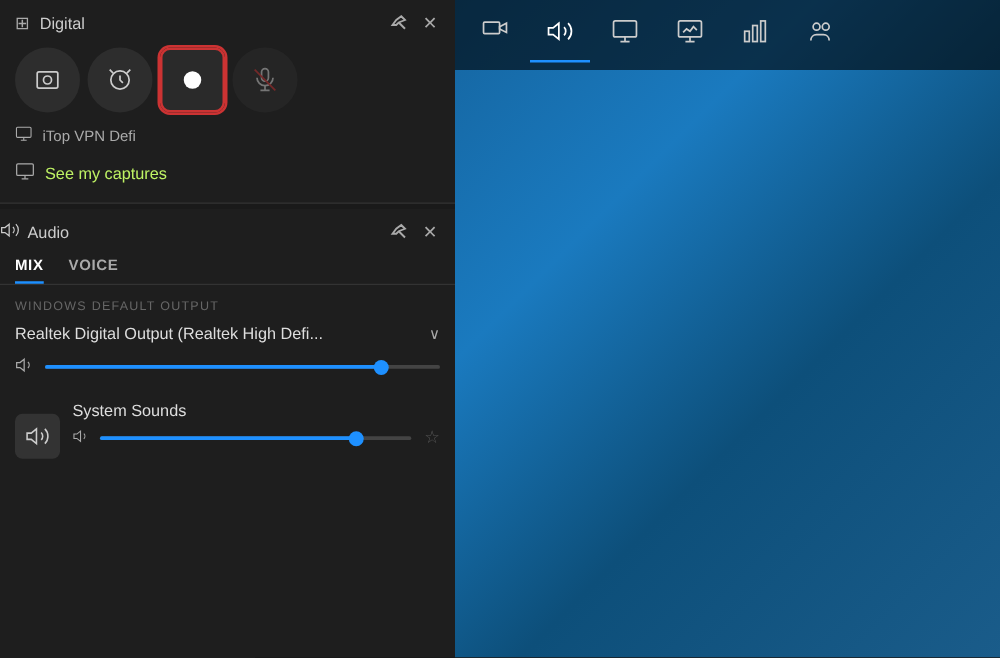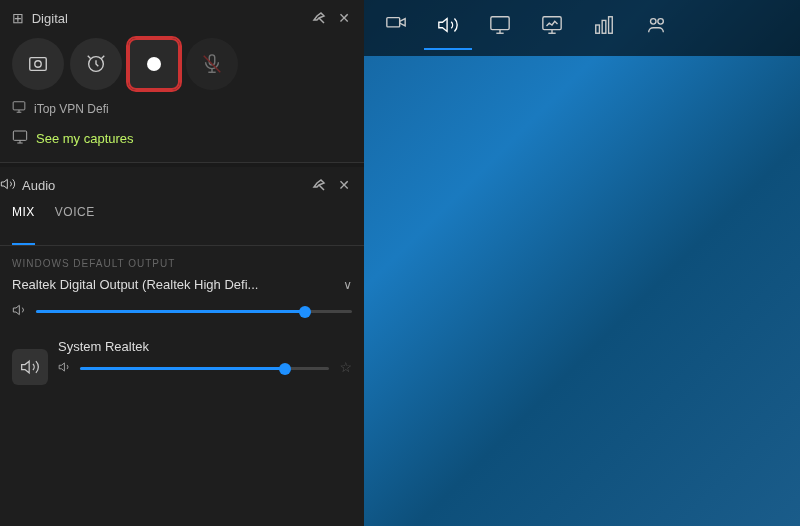"MIX" .audio-tab { font-weight: 400 -> 700; padding: 4px 0 24px 0 -> 4px 0 6px 0 }
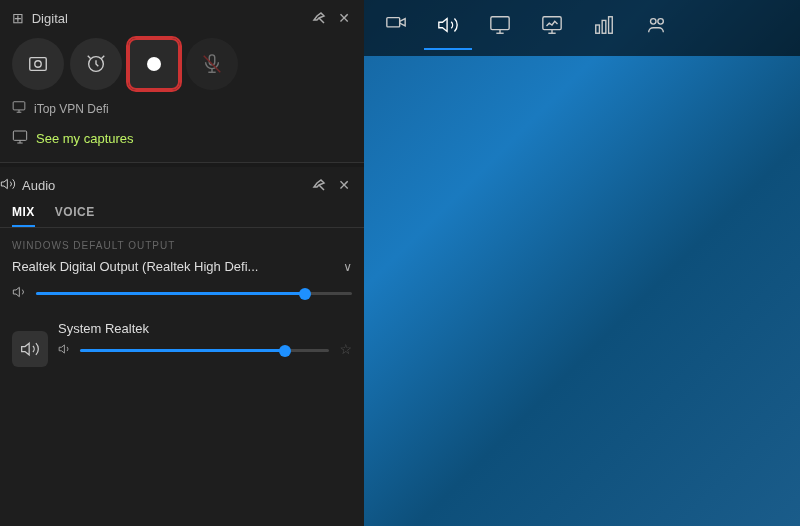"System Realtek" div.sound-name { text: Realtek -> Sounds }
